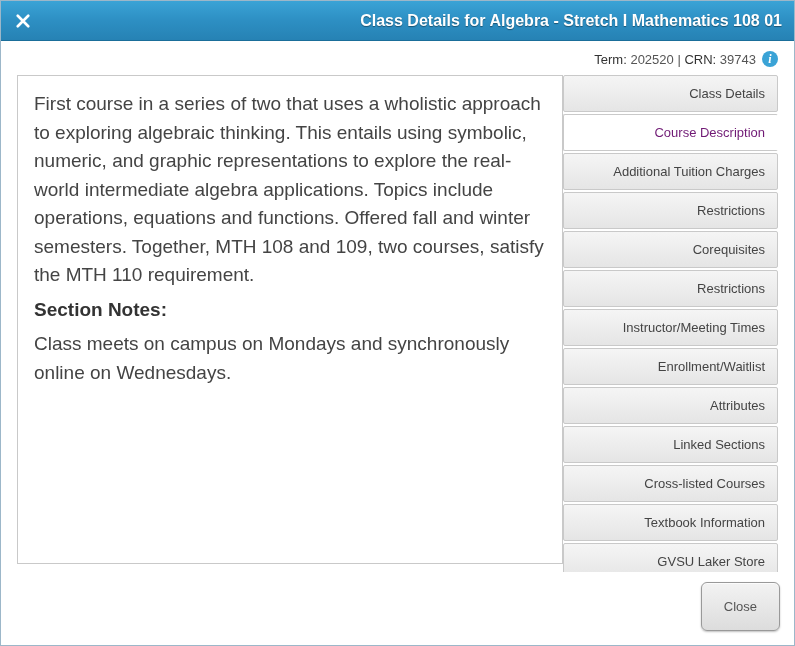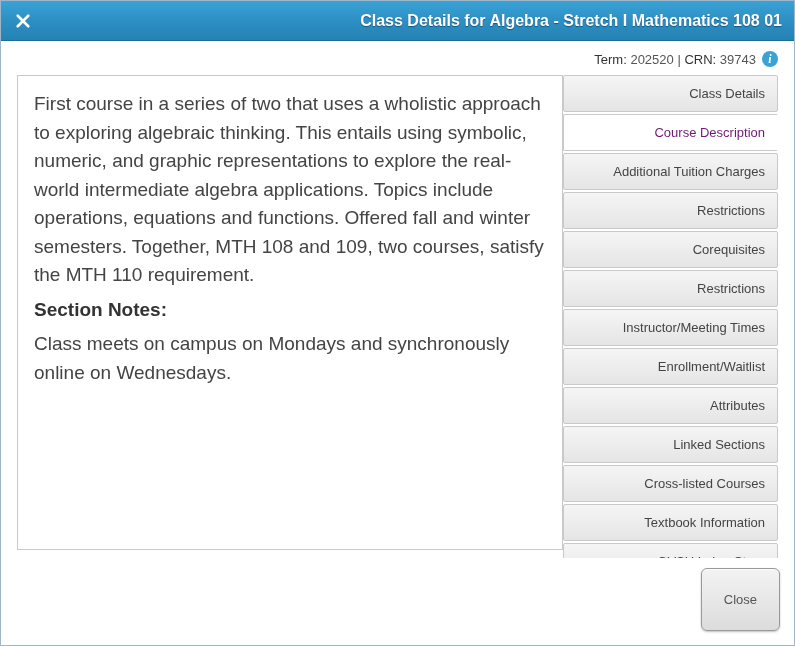"Close" .close-btn { padding: 23px 22px -> 16px 22px }
